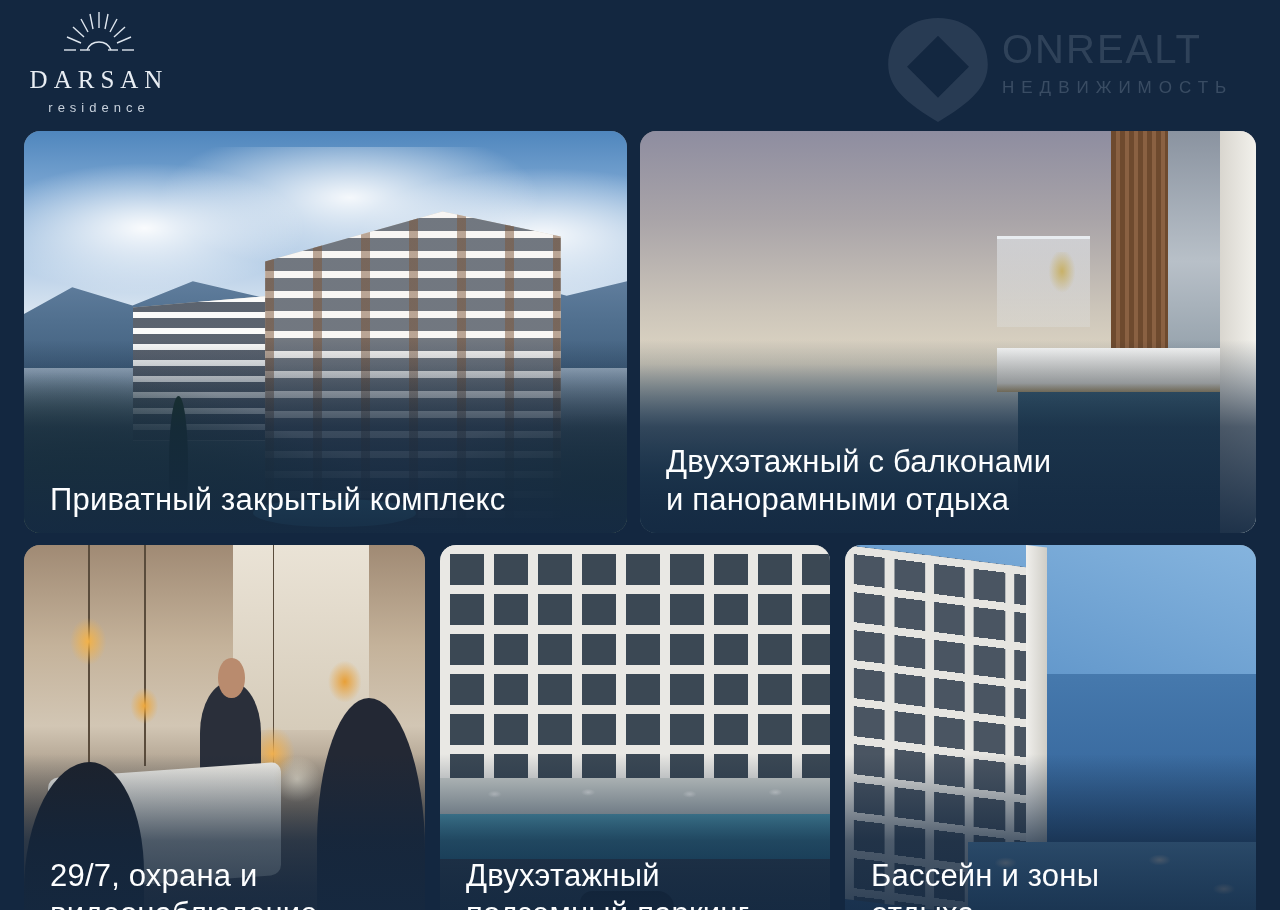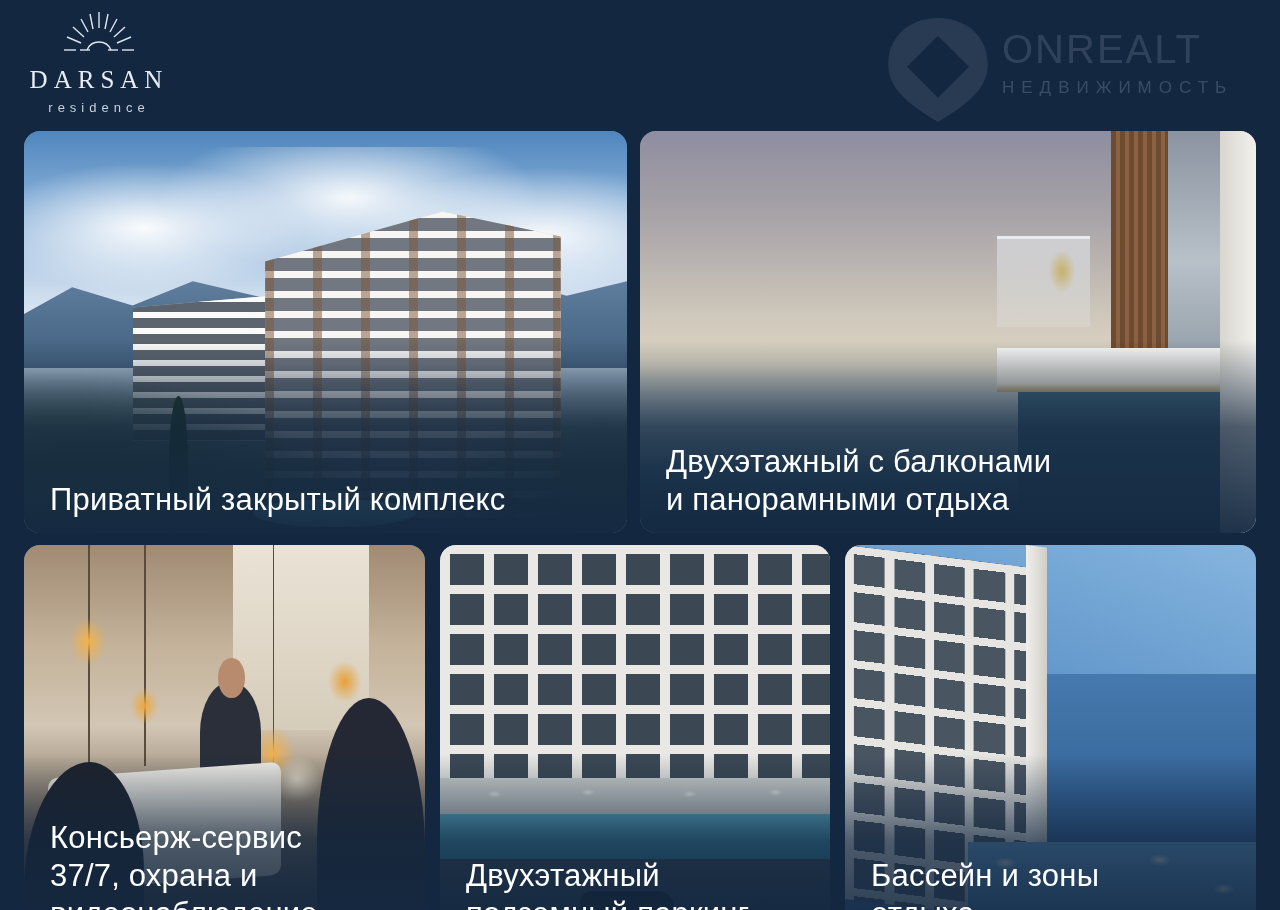"Консьерж-сервис" div { html: <div>Консьерж-сервис</div> -> none }
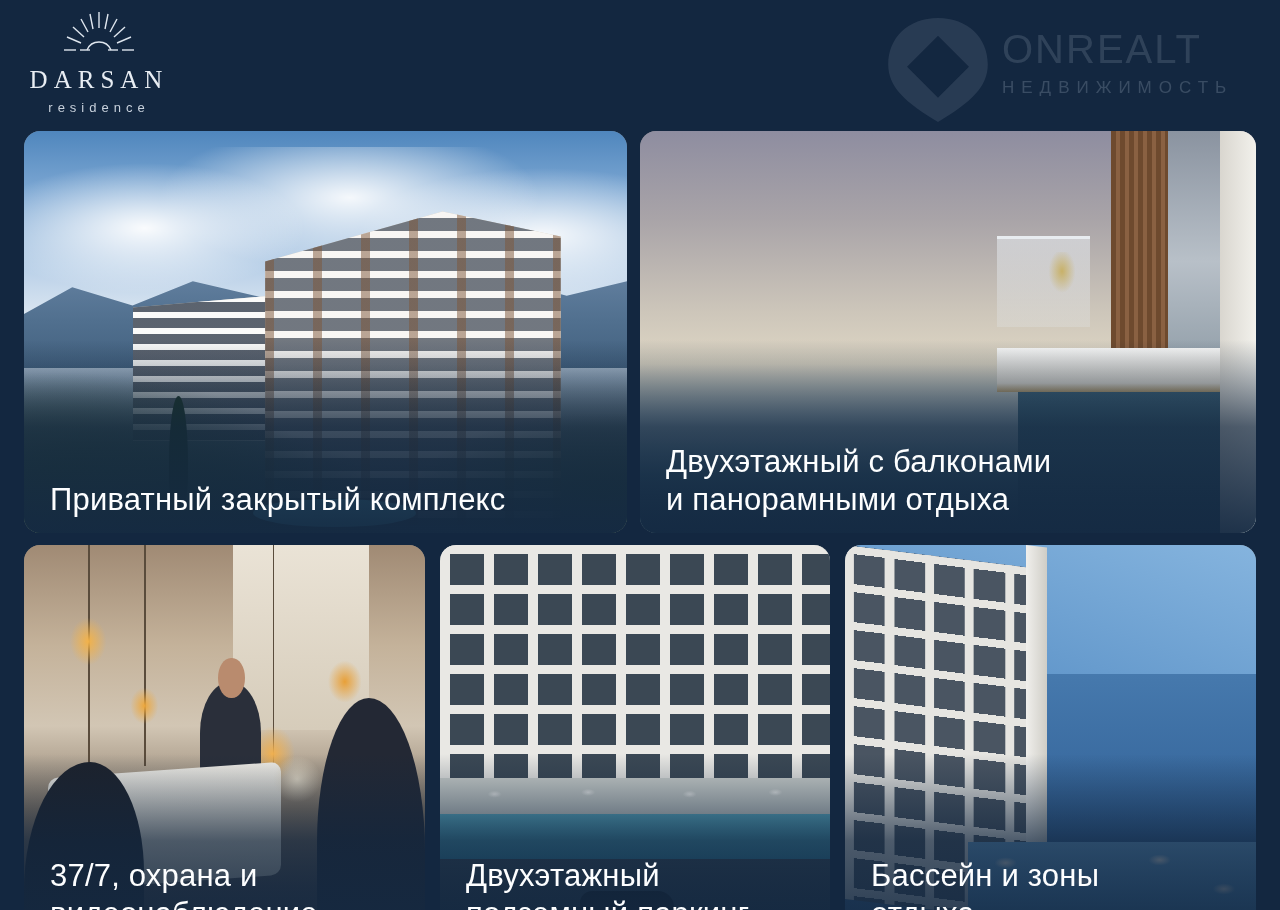"37/7, охрана и" div { text: 37/7 -> 29/7 }
